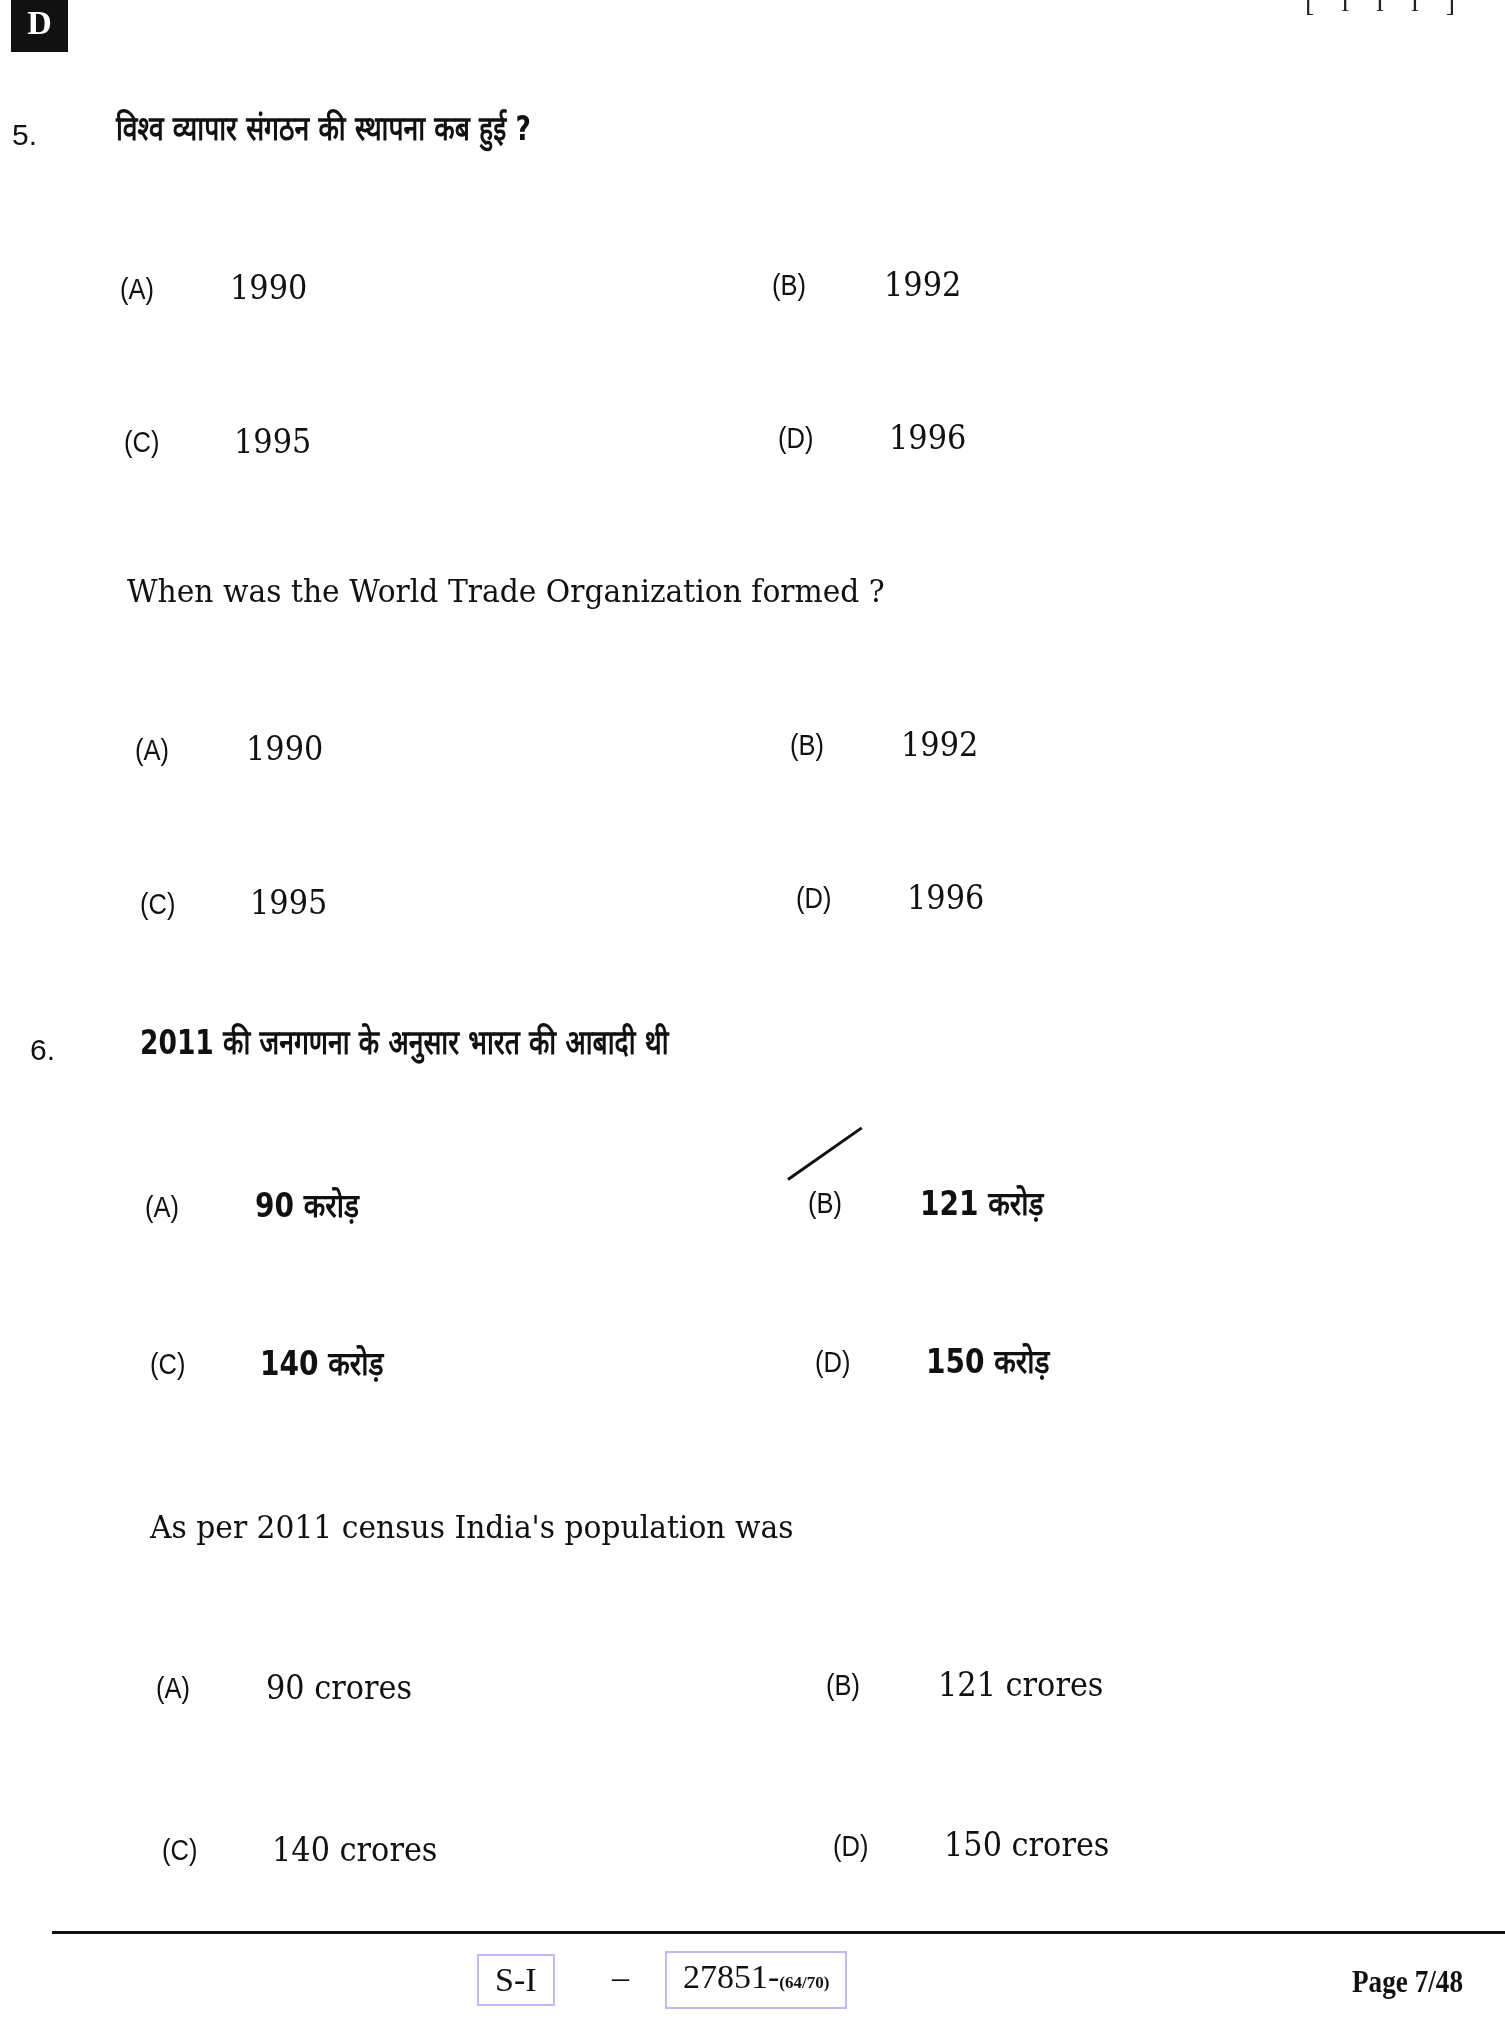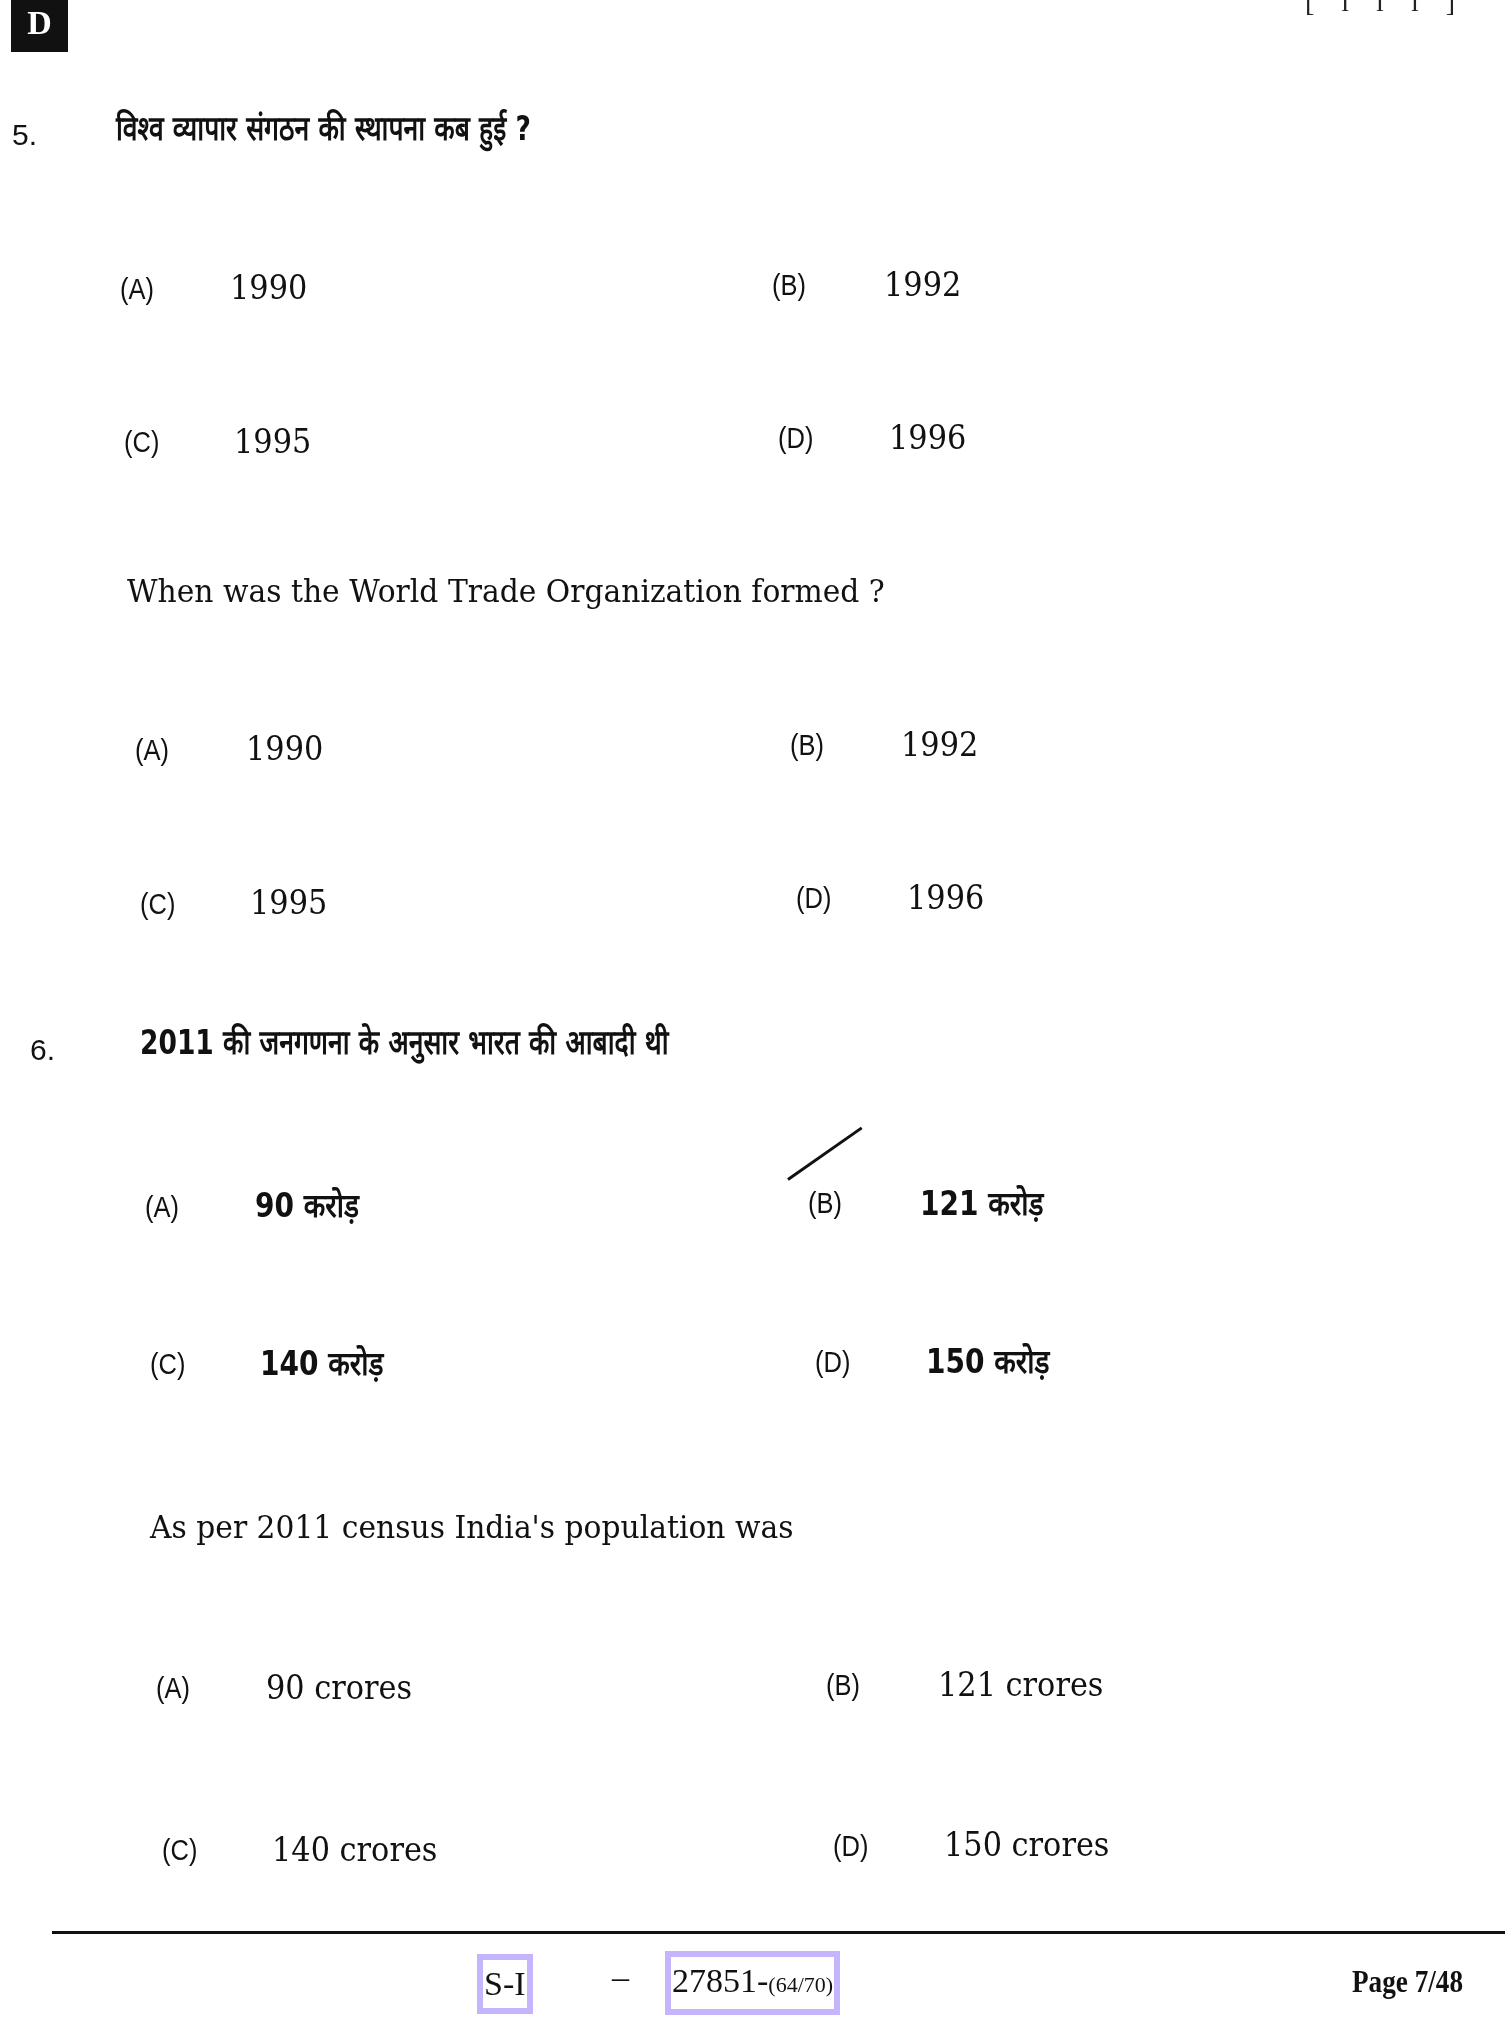"S-I" .box { border: 6px solid #c4b5fd -> 2px solid #c4b5fd; padding: 0 1px -> 0 16px }
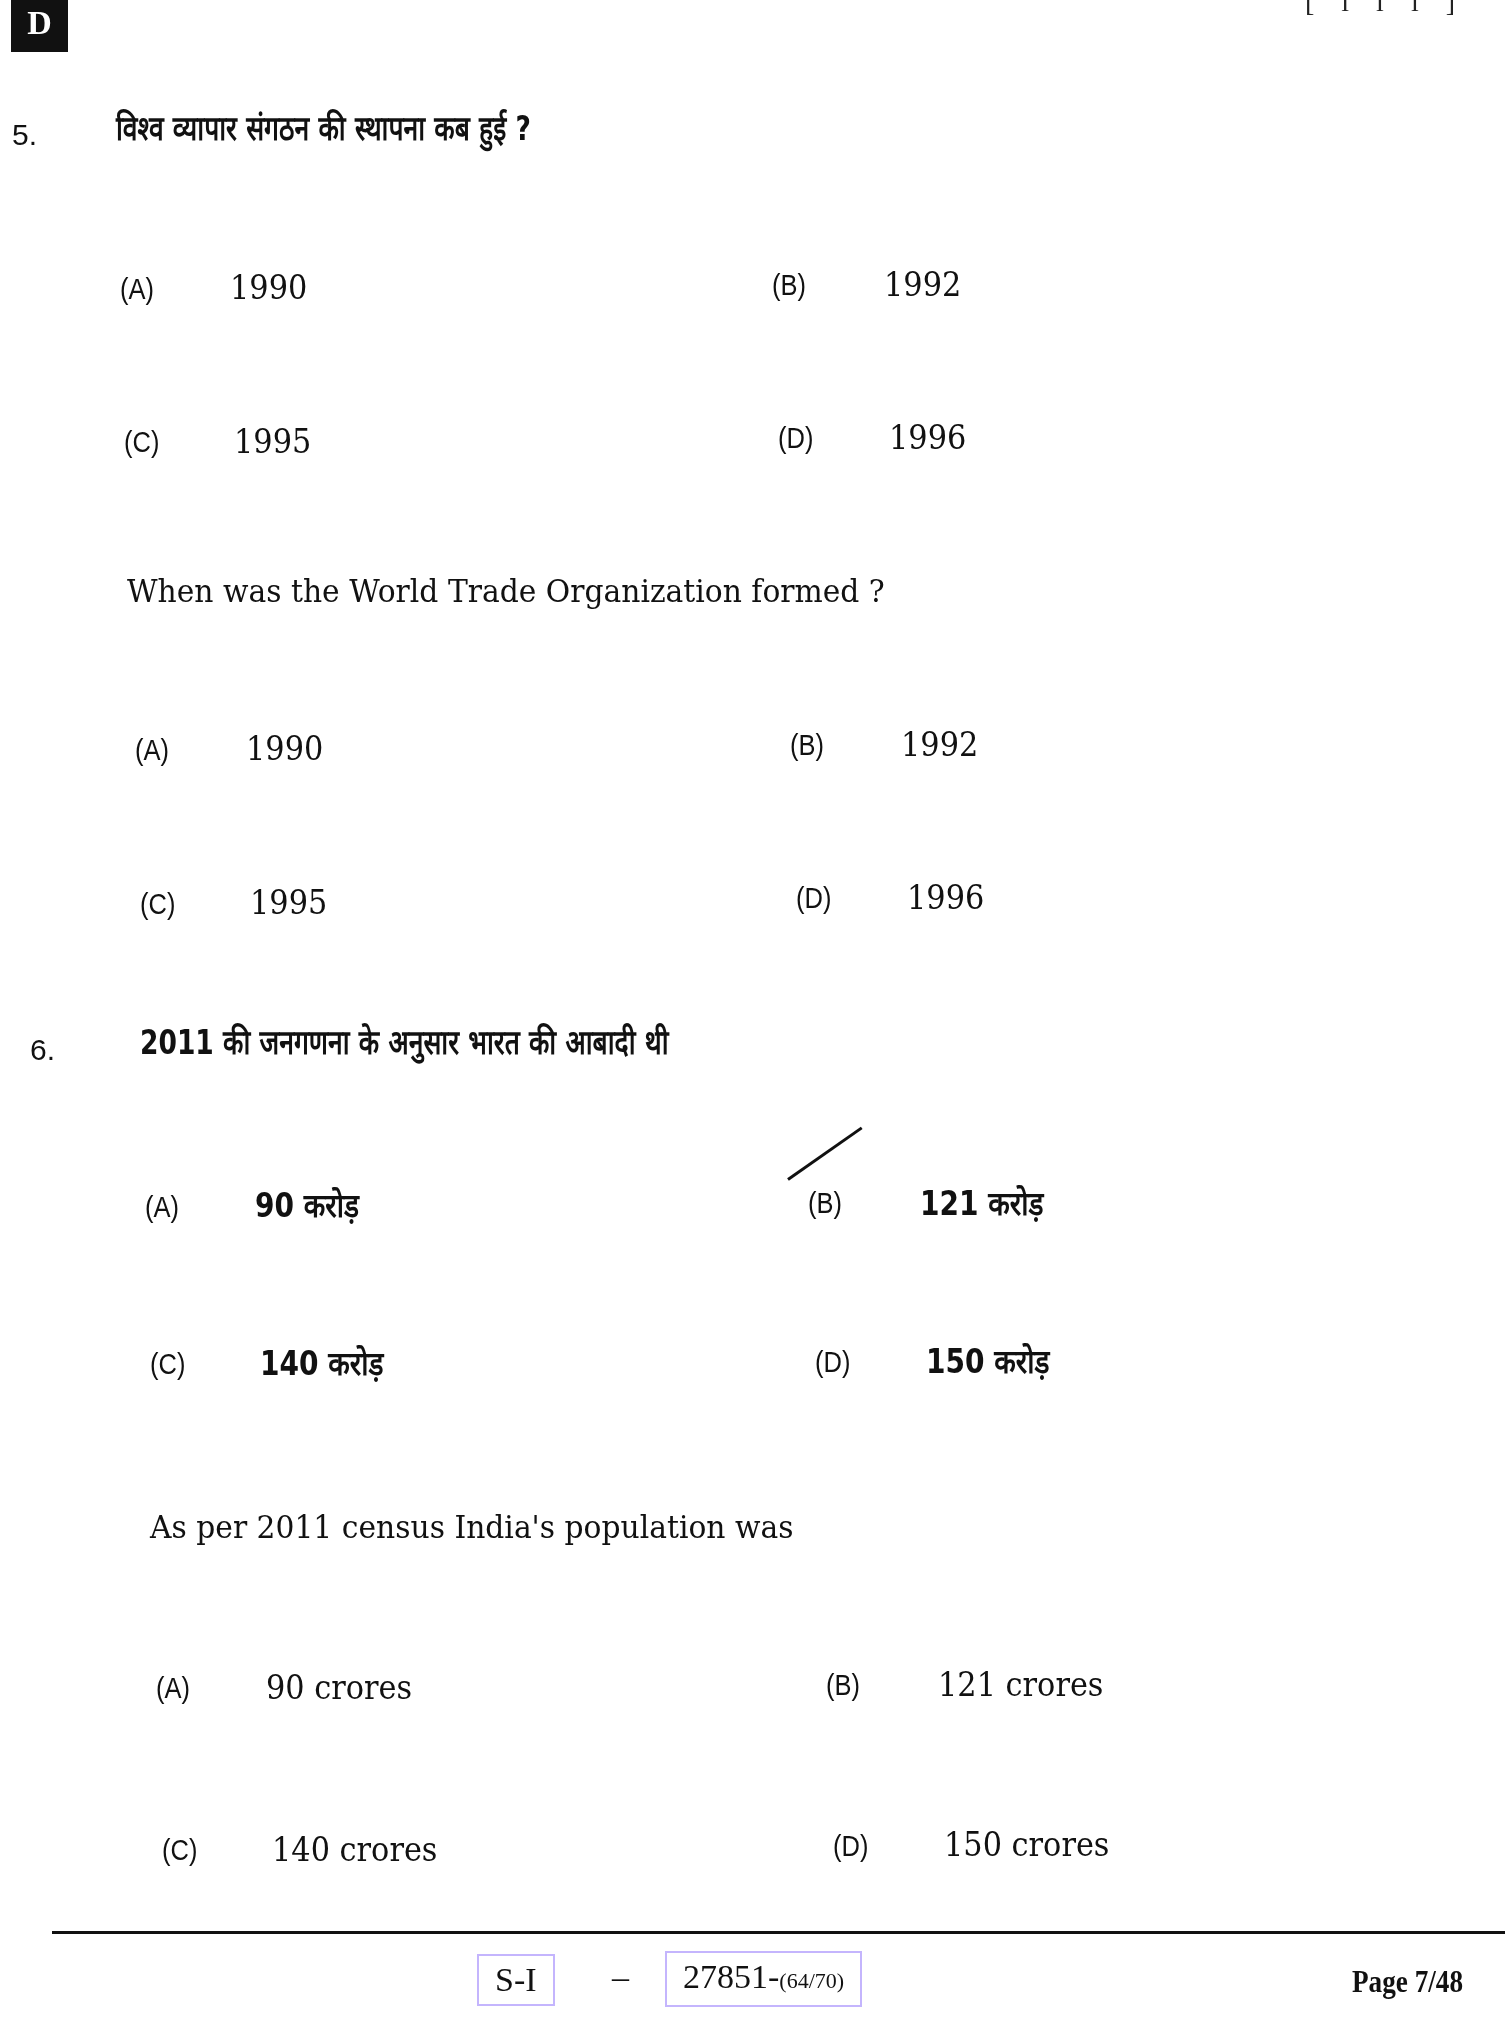"(64/70)" .code-small { font-size: 22px -> 17px; font-weight: normal -> bold }
